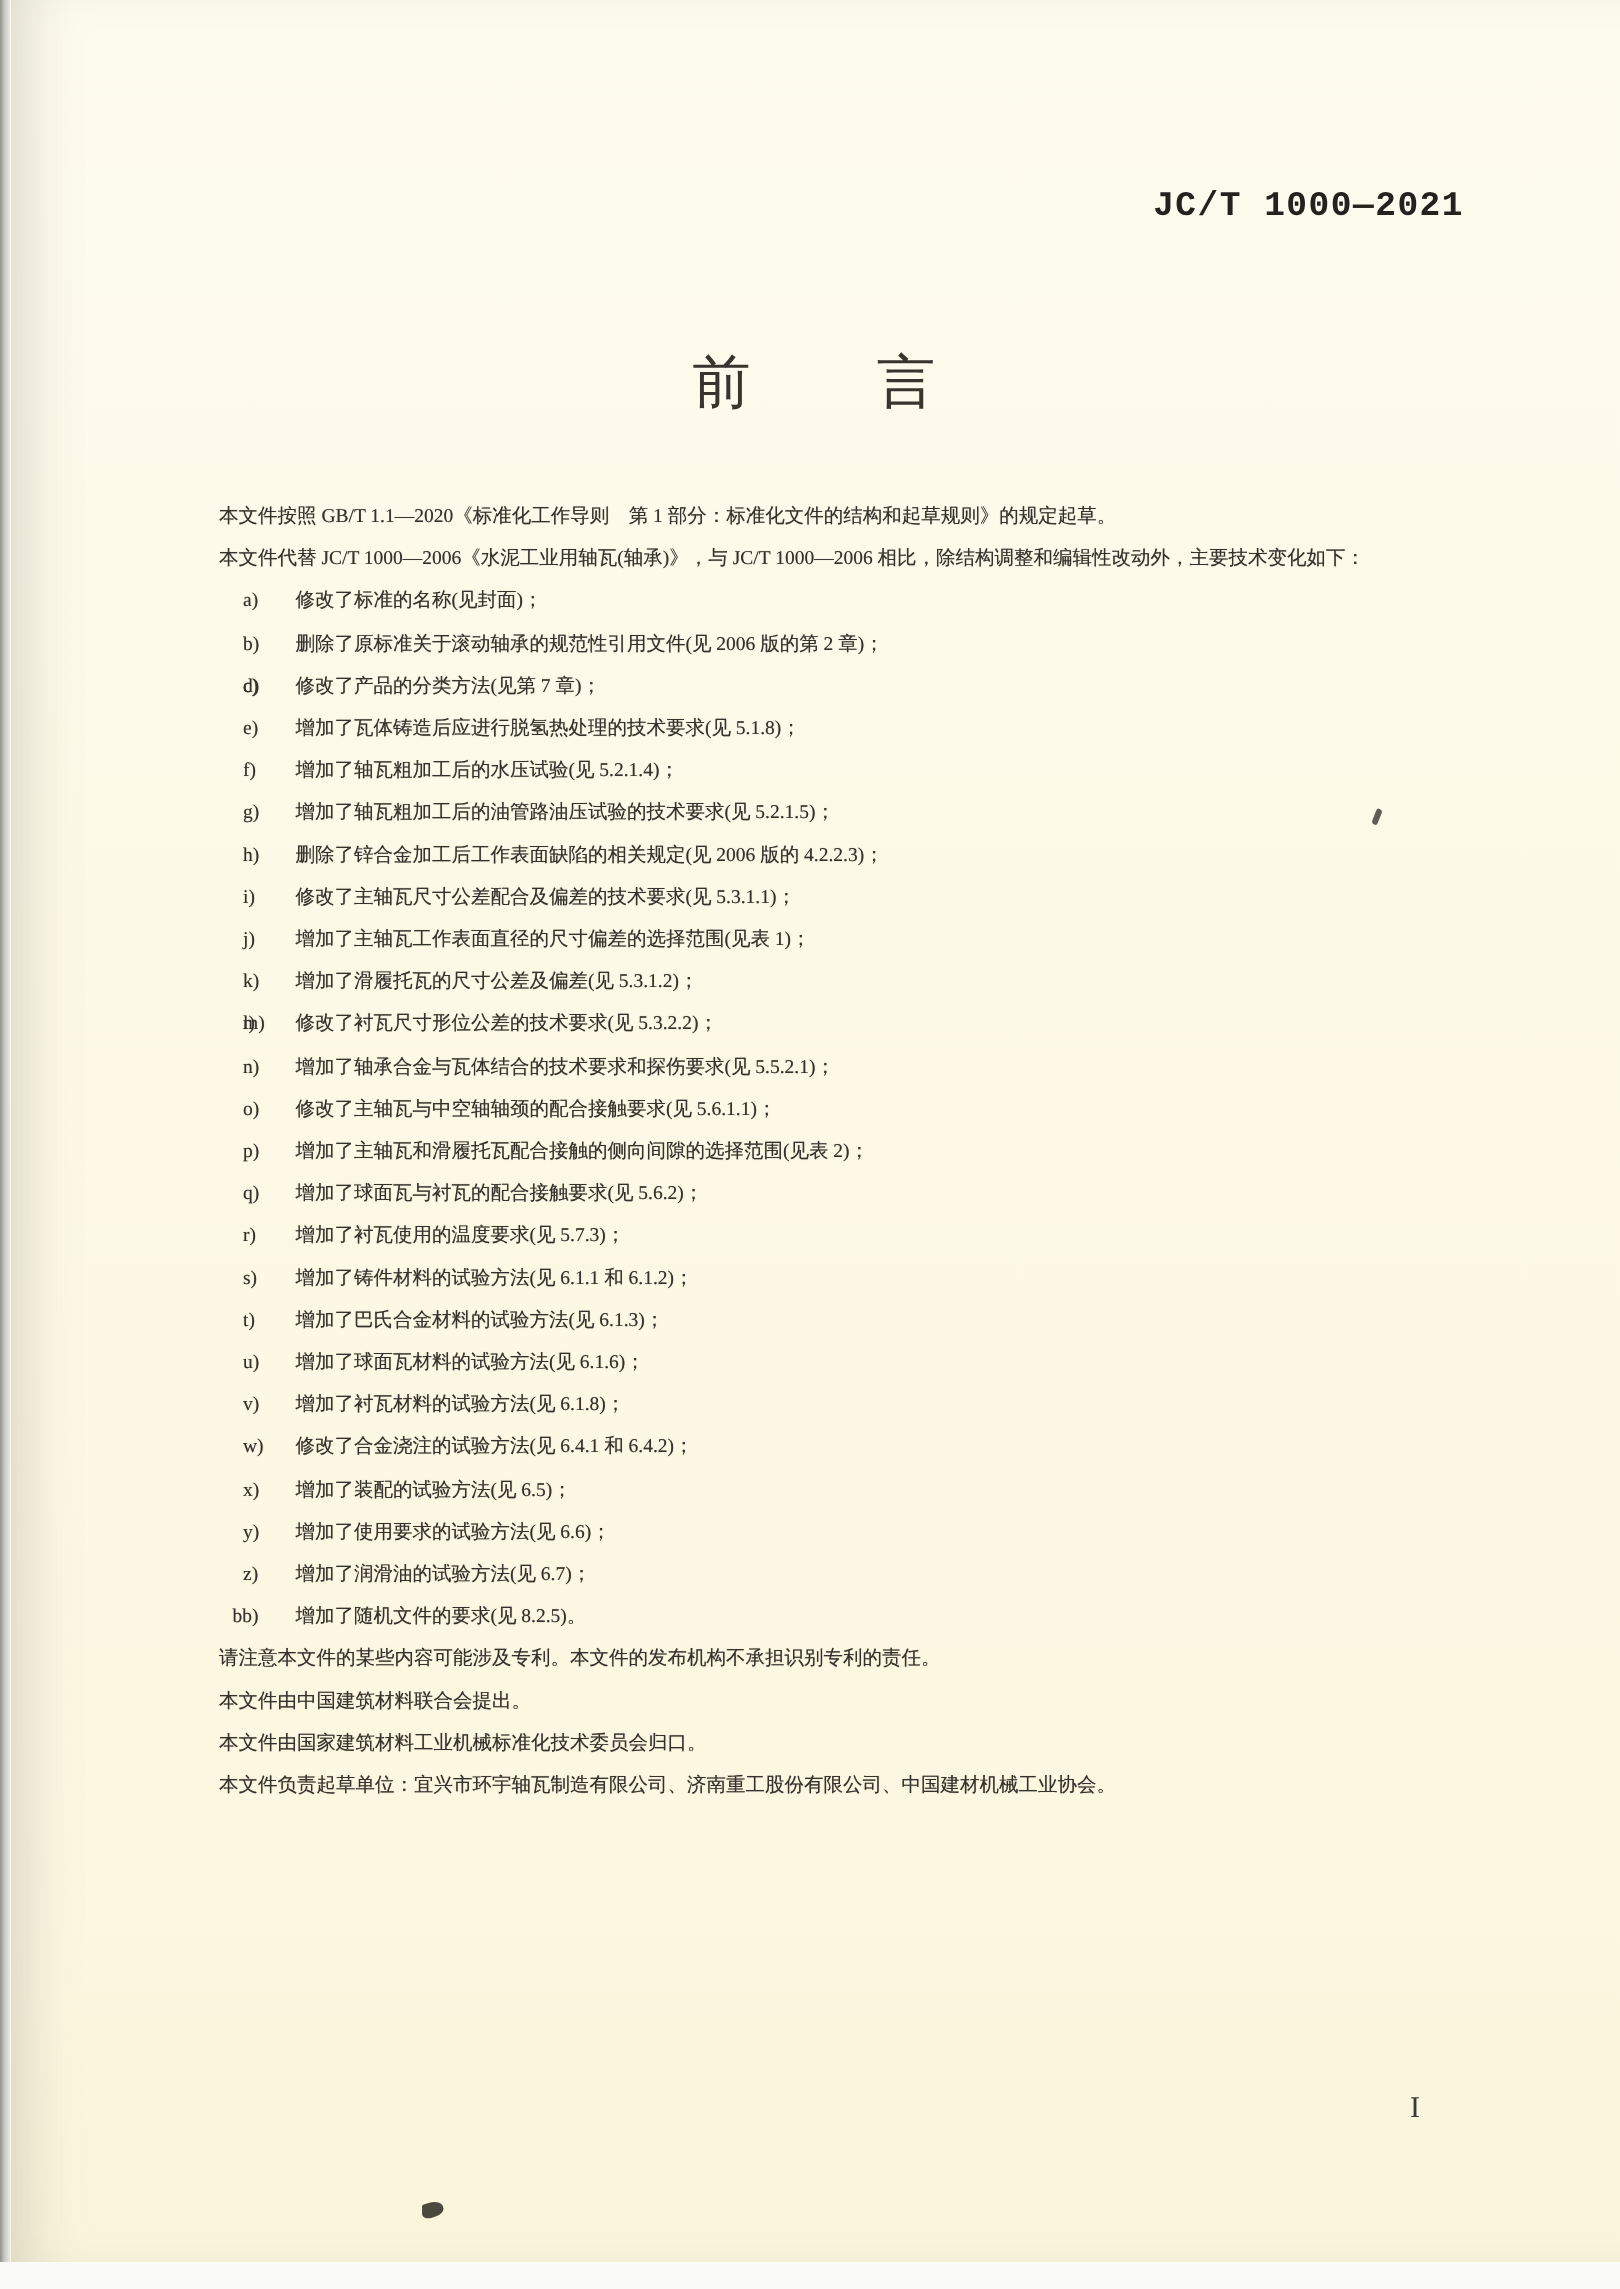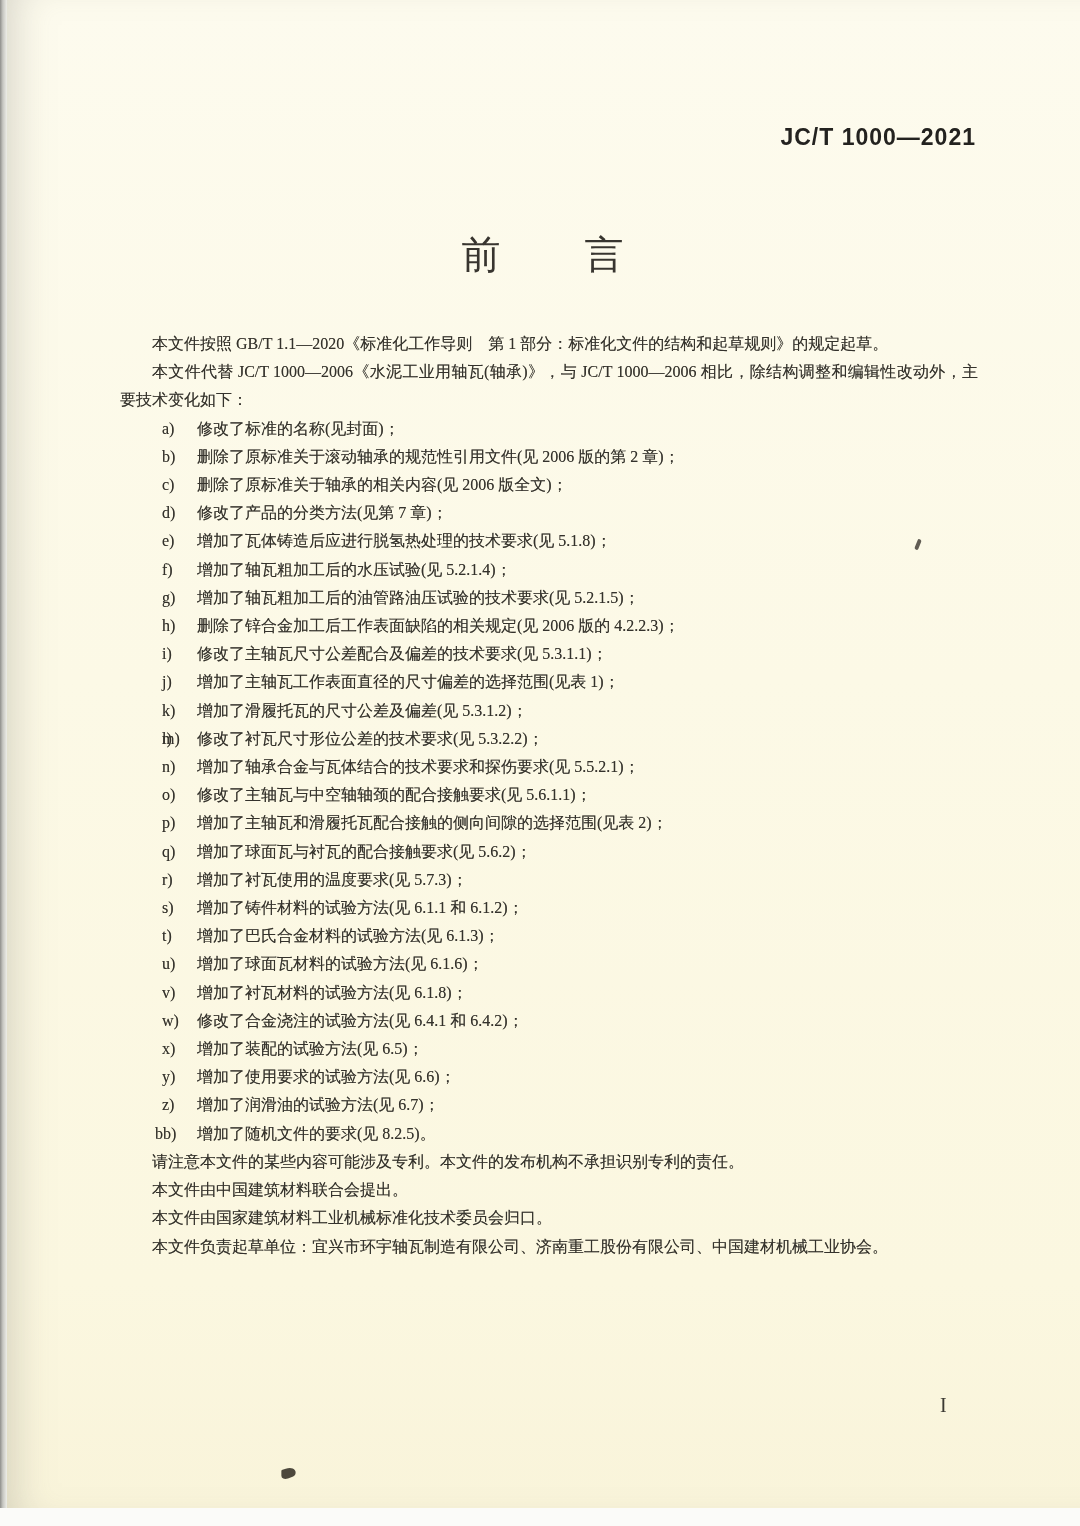"JC/T 1000—2021" .header-code { font-family: Liberation Sans, sans-serif -> Liberation Mono, monospace }
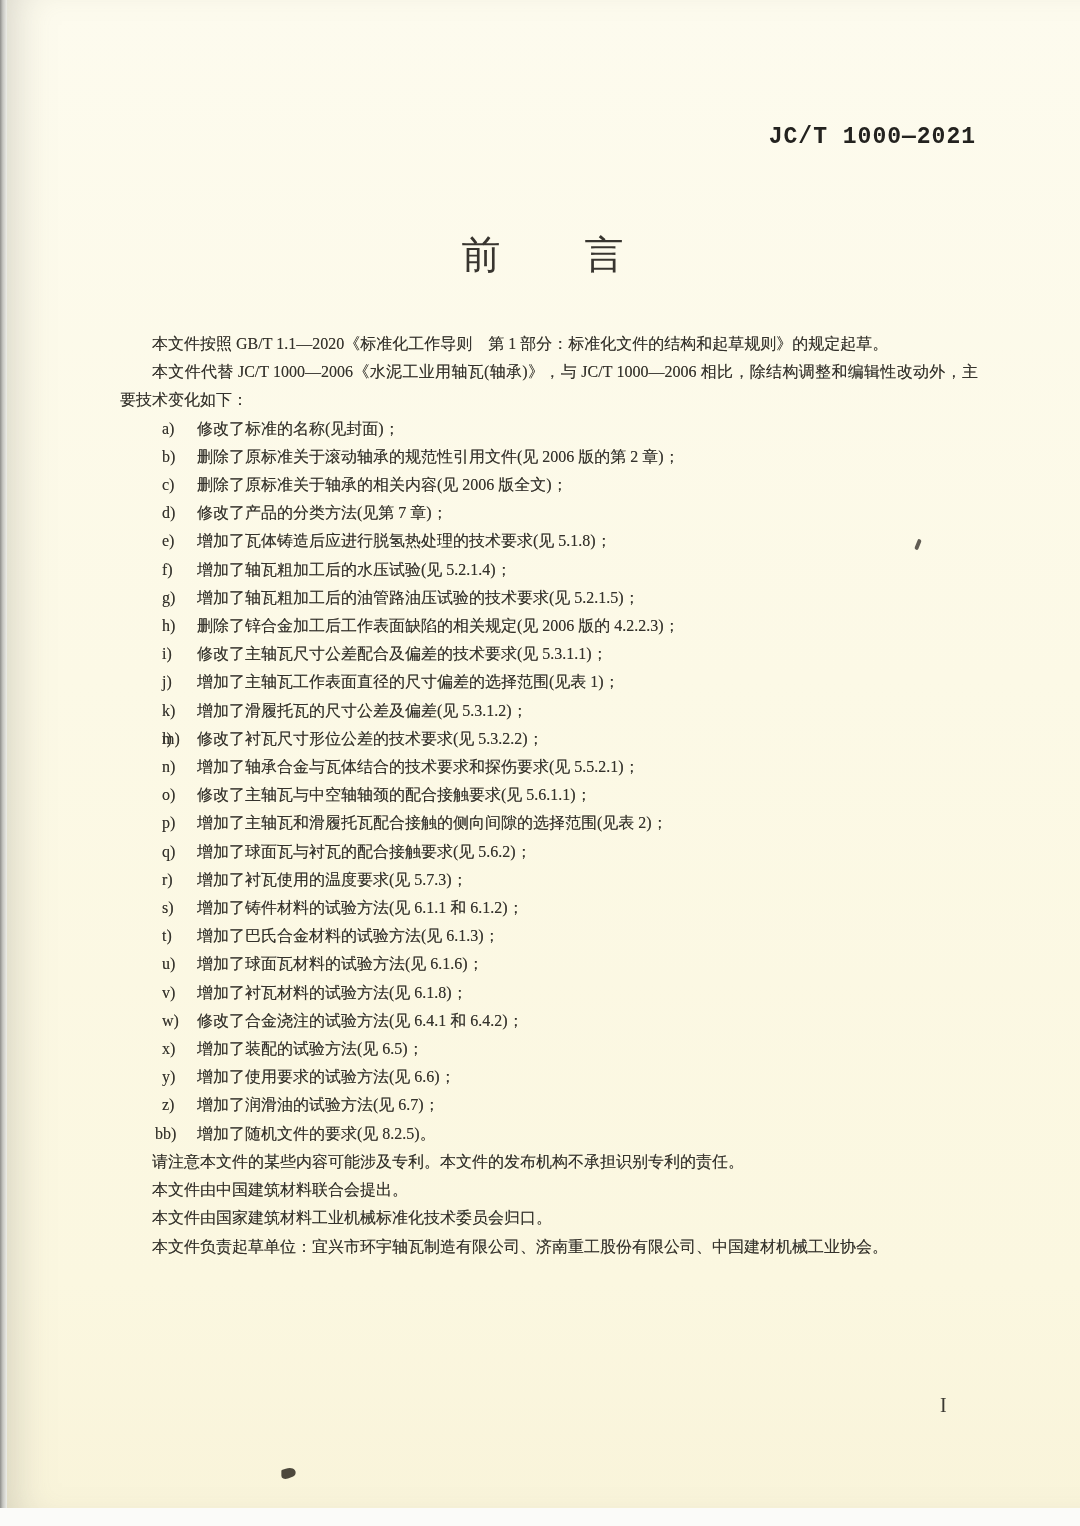"本文件按照 GB/T 1.1—2020《标准化工作导则 第 1" .content { font-size: 16px -> 13px }
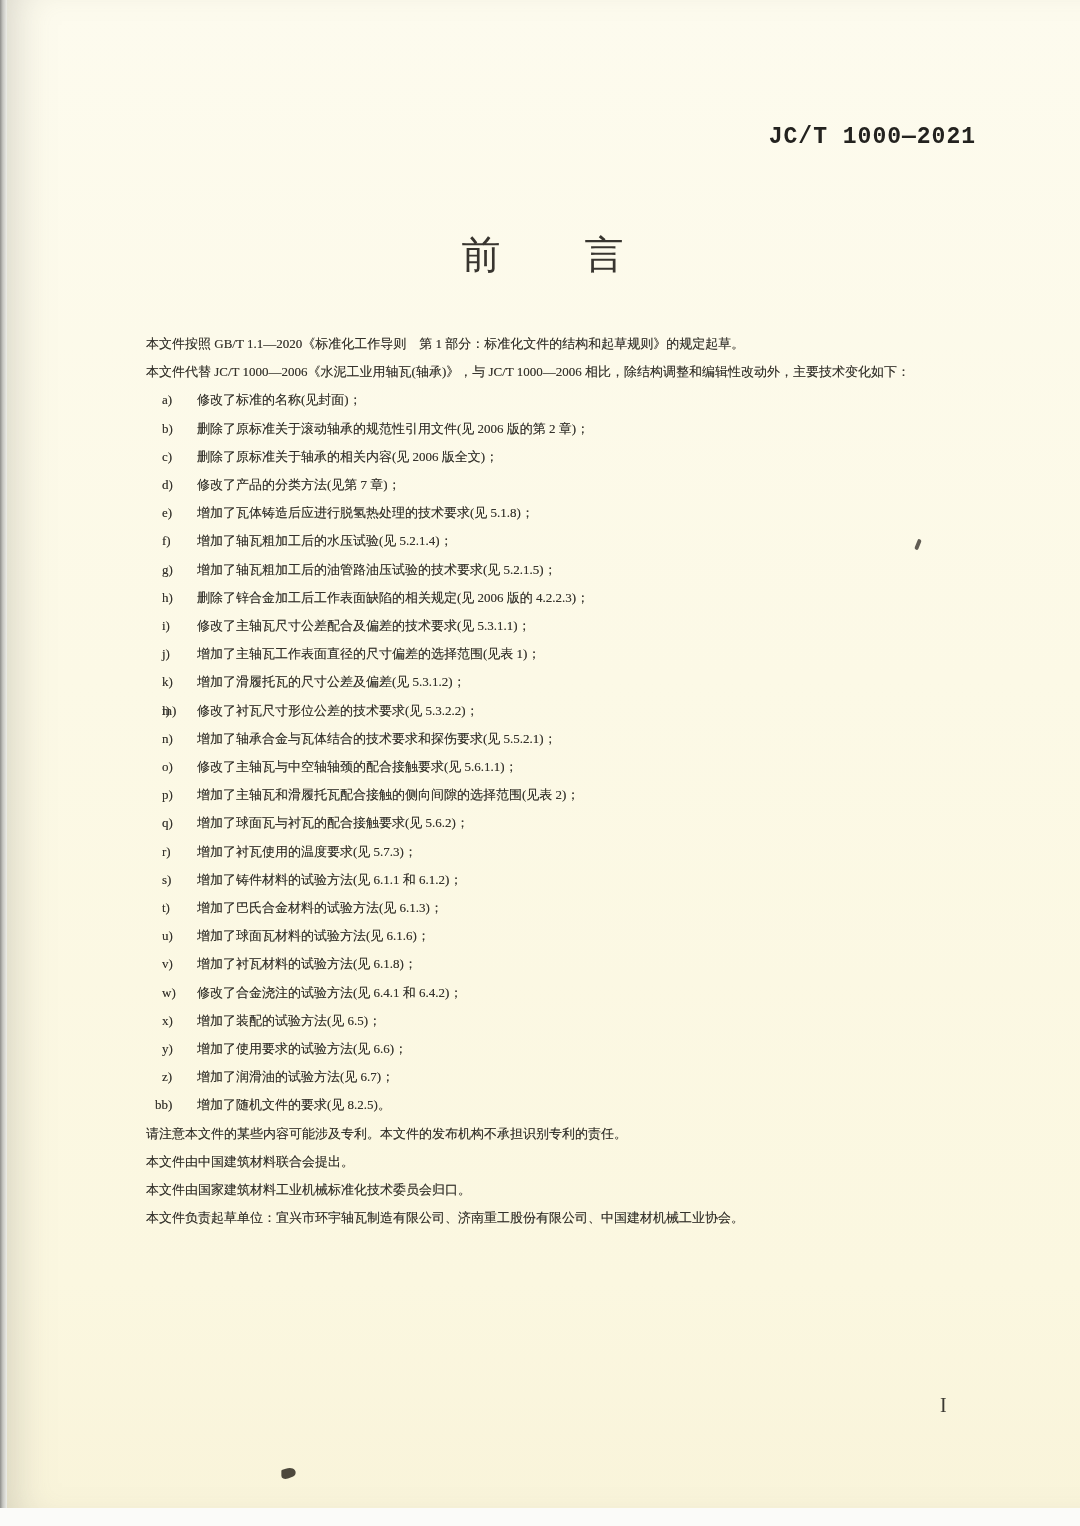"删除了原标准关于轴承的相关内容(见 2006 版全文)；" span { html: <span>删除了原标准关于轴承的相关内容(见 2006 版全文)；</span> -> none }
